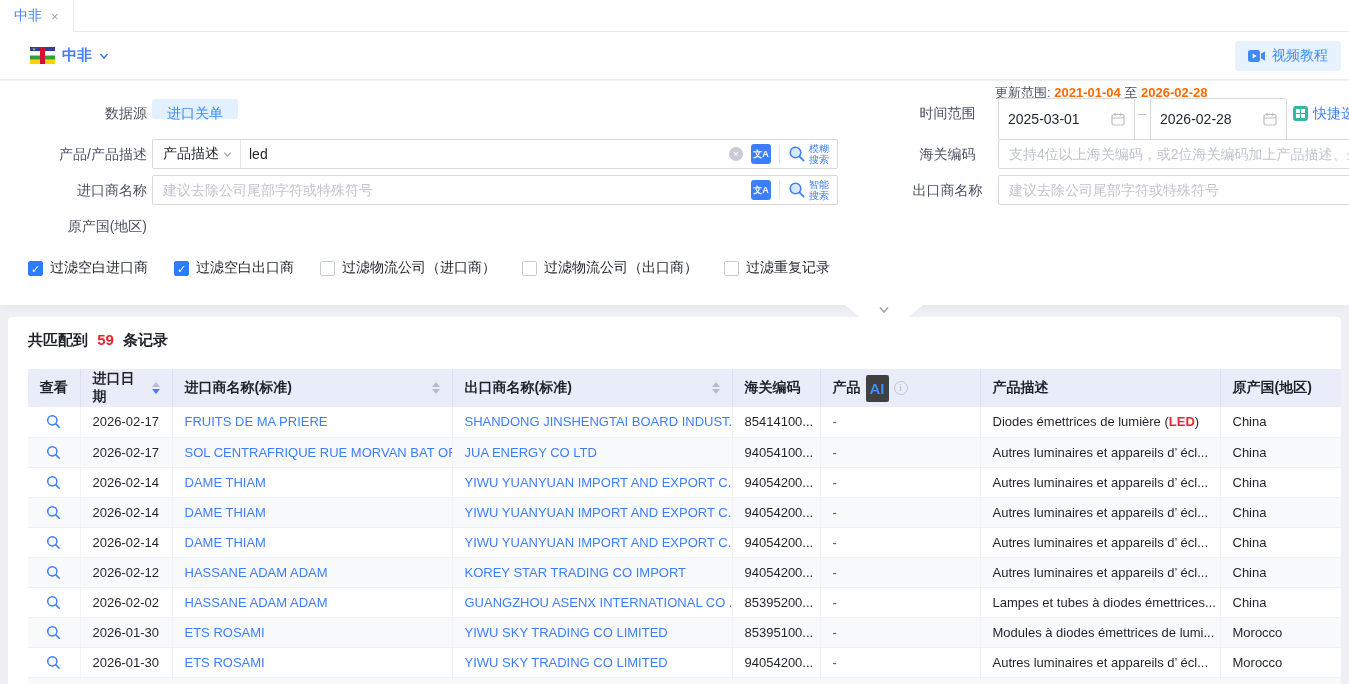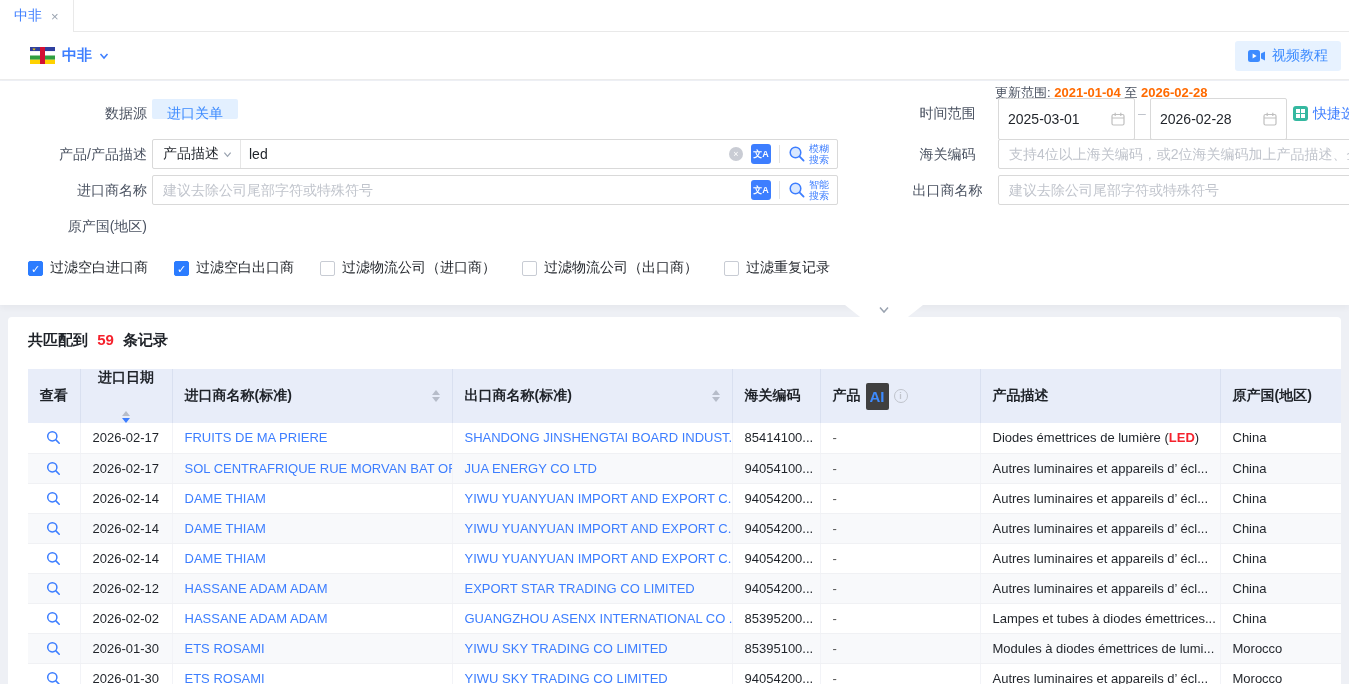"进口日期" .th-flex.tight { flex-direction: column -> none; gap: 24px -> 13px }
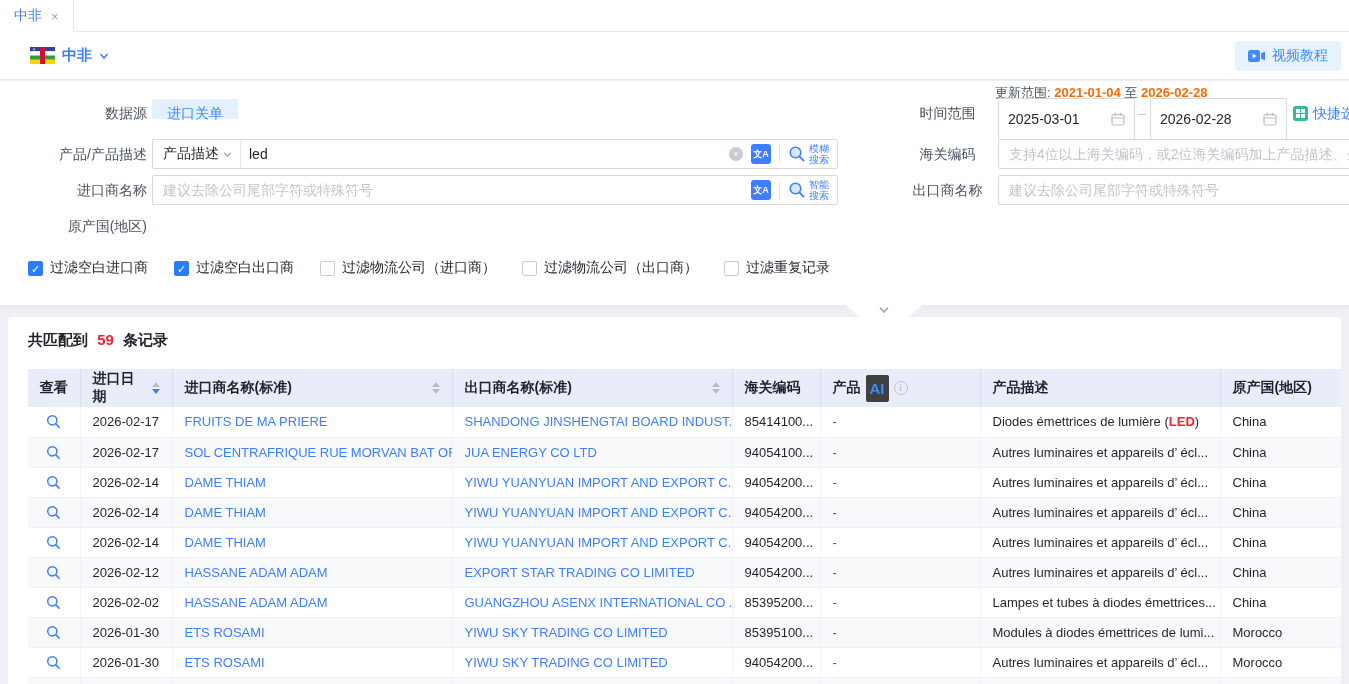"EXPORT STAR TRADING CO LIMITED" span.link { text: EXPORT STAR TRADING CO LIMITED -> KOREY STAR TRADING CO IMPORT }
